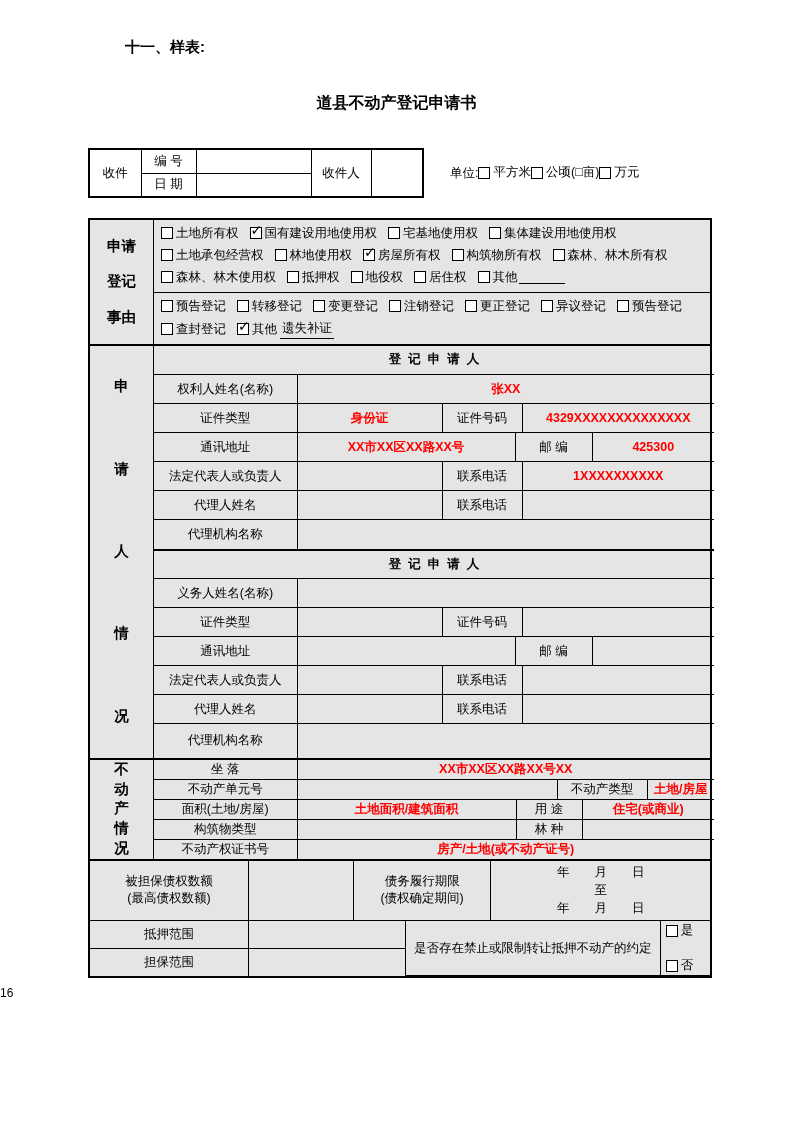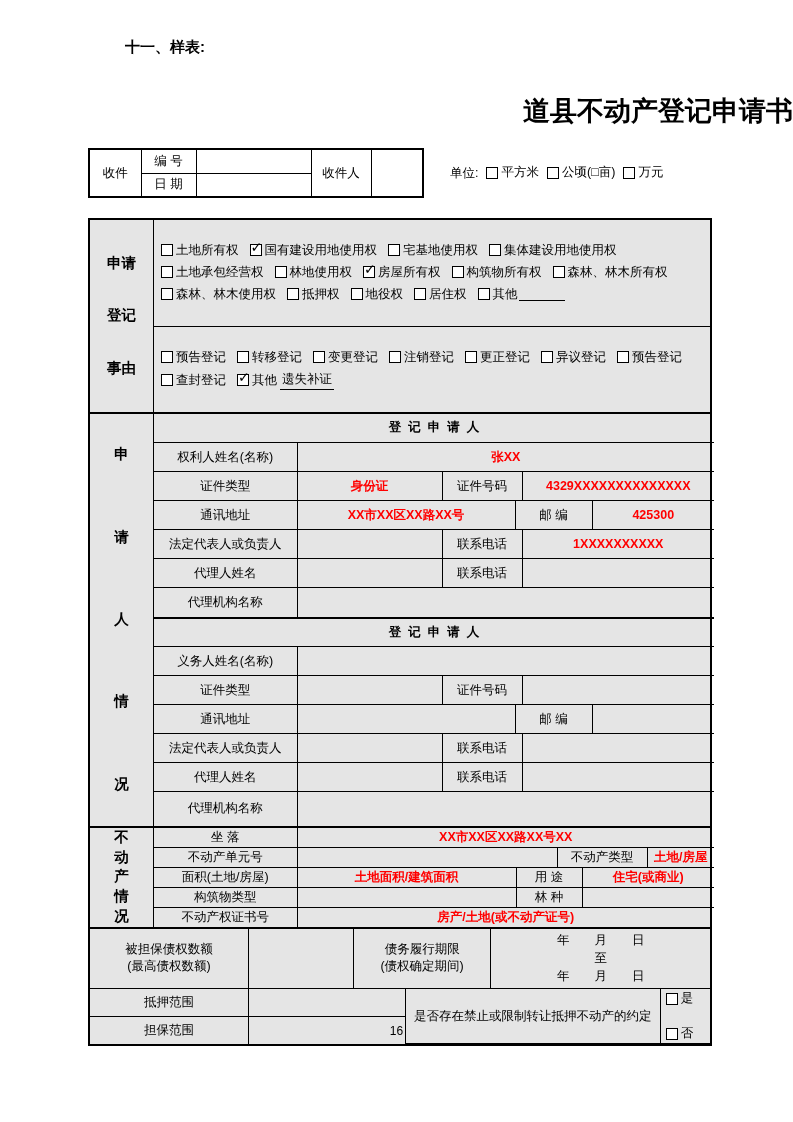"道县不动产登记申请书" .title { font-size: 27px -> 16px; text-align: right -> center }
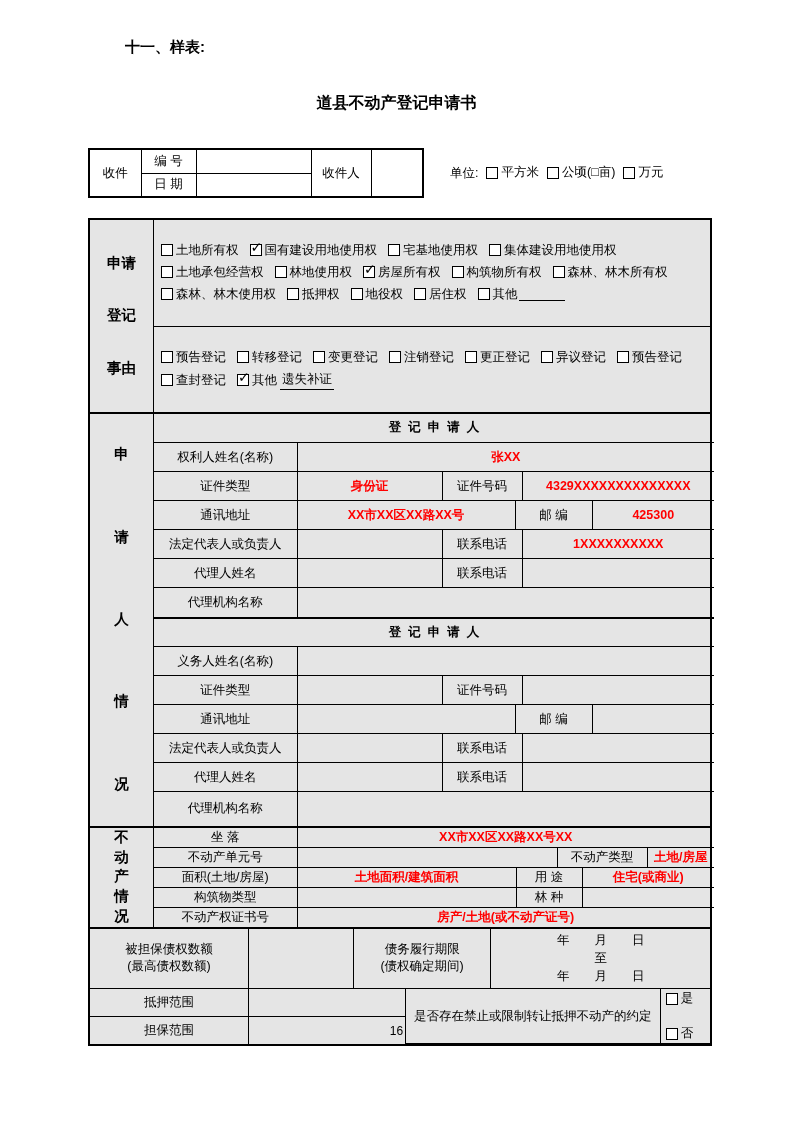"平方米" .unit-line .cbi { margin-left: 8px -> 0 }
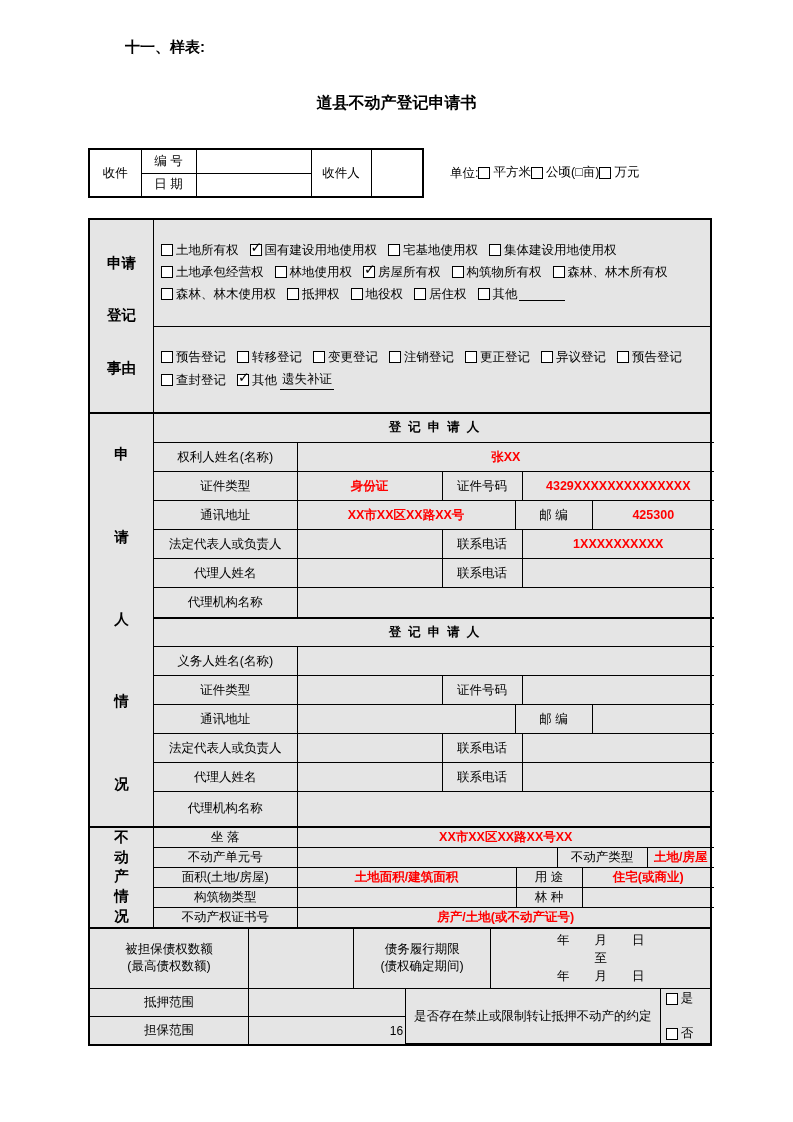"土地所有权" .rrow { padding: 20px 7px -> 3px 7px }
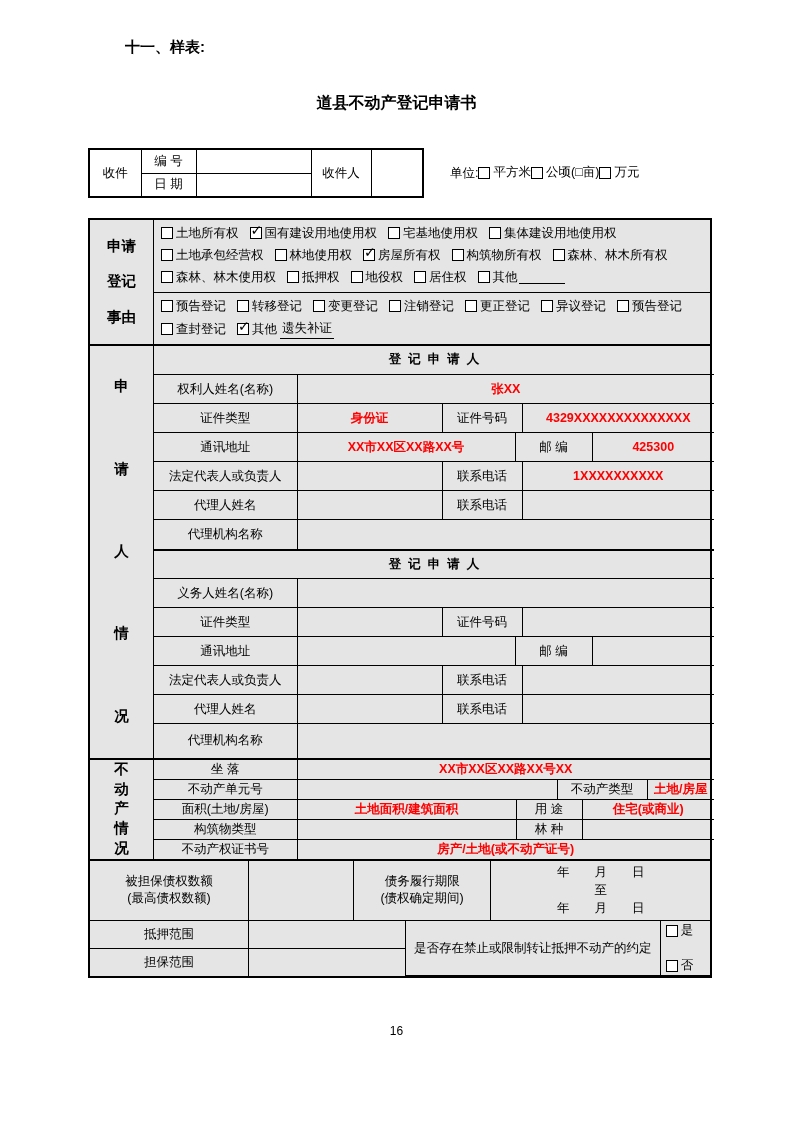"16" .pagenum { text-align: center -> none; top: 1024px -> 986px }
